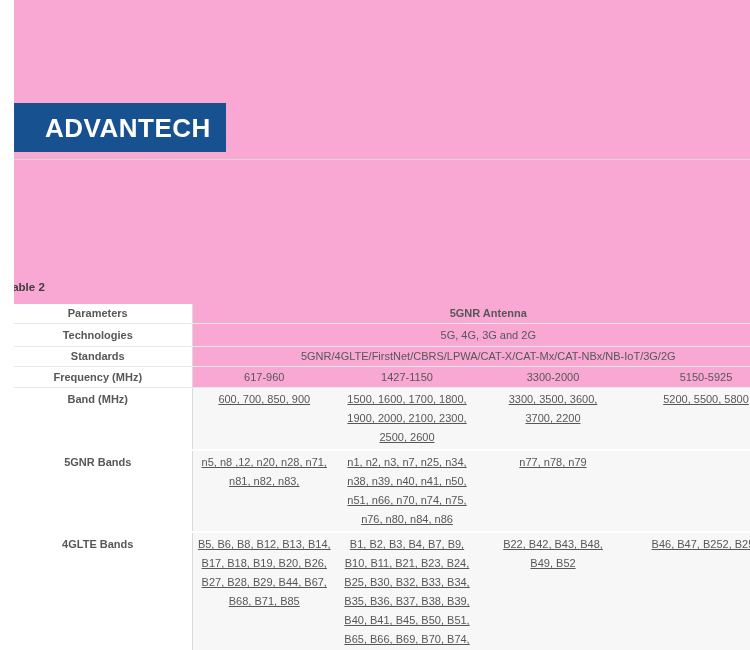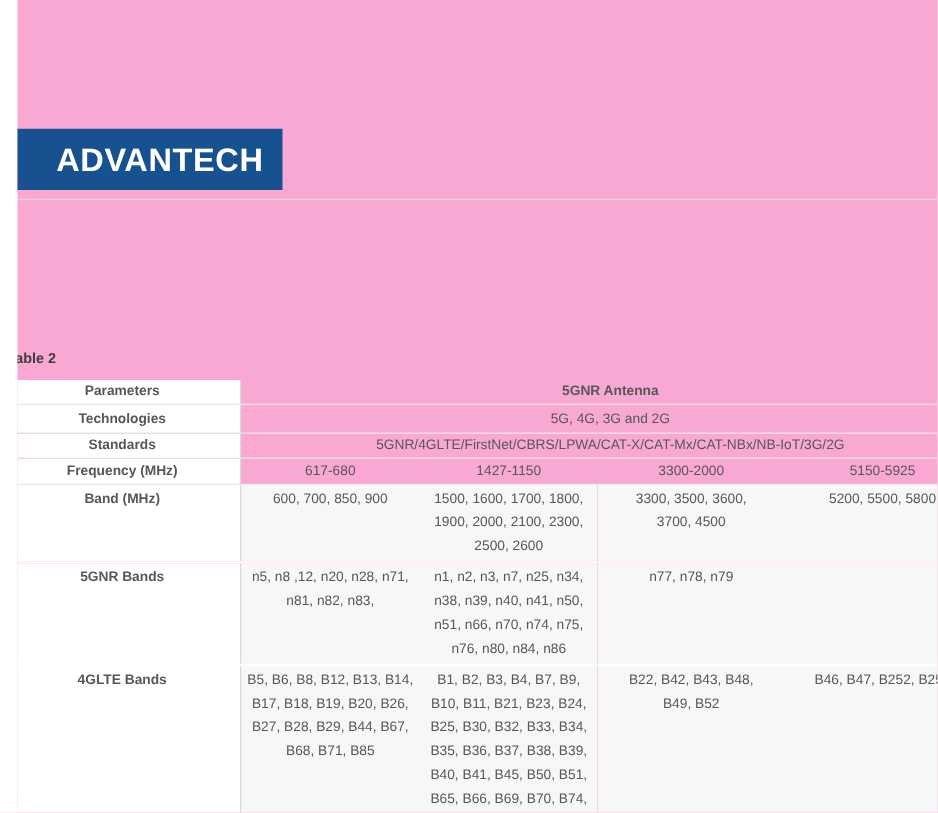"617-680" td { text: 617-680 -> 617-960 }
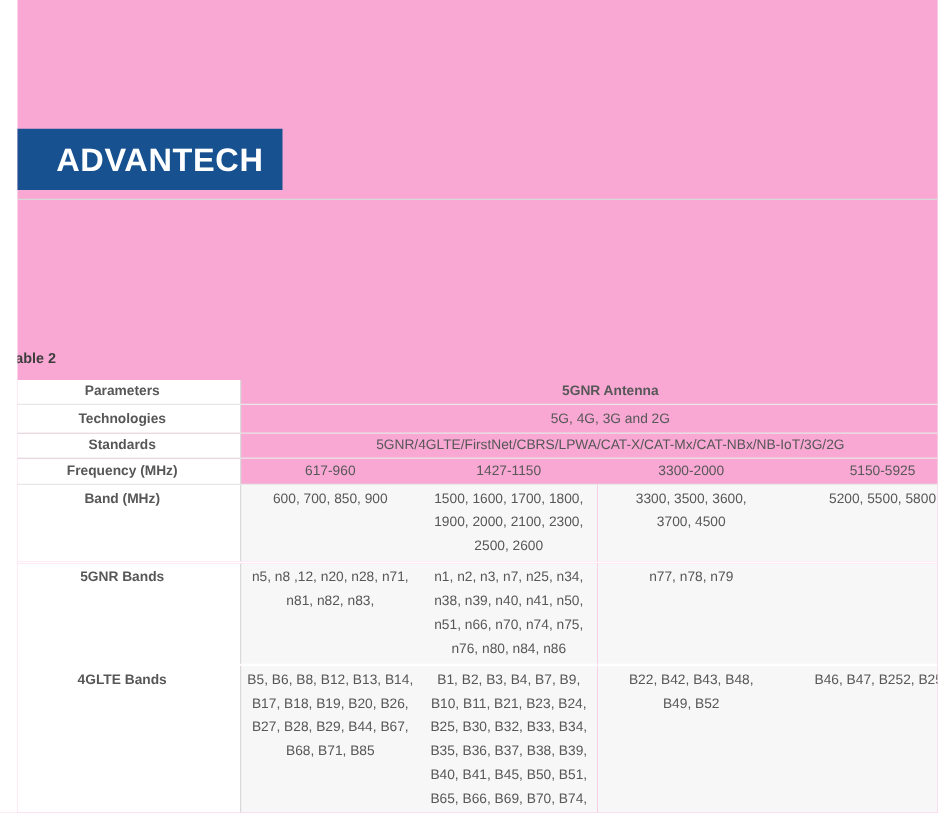"600, 700, 850, 900" td.gray { text-decoration: none -> underline }
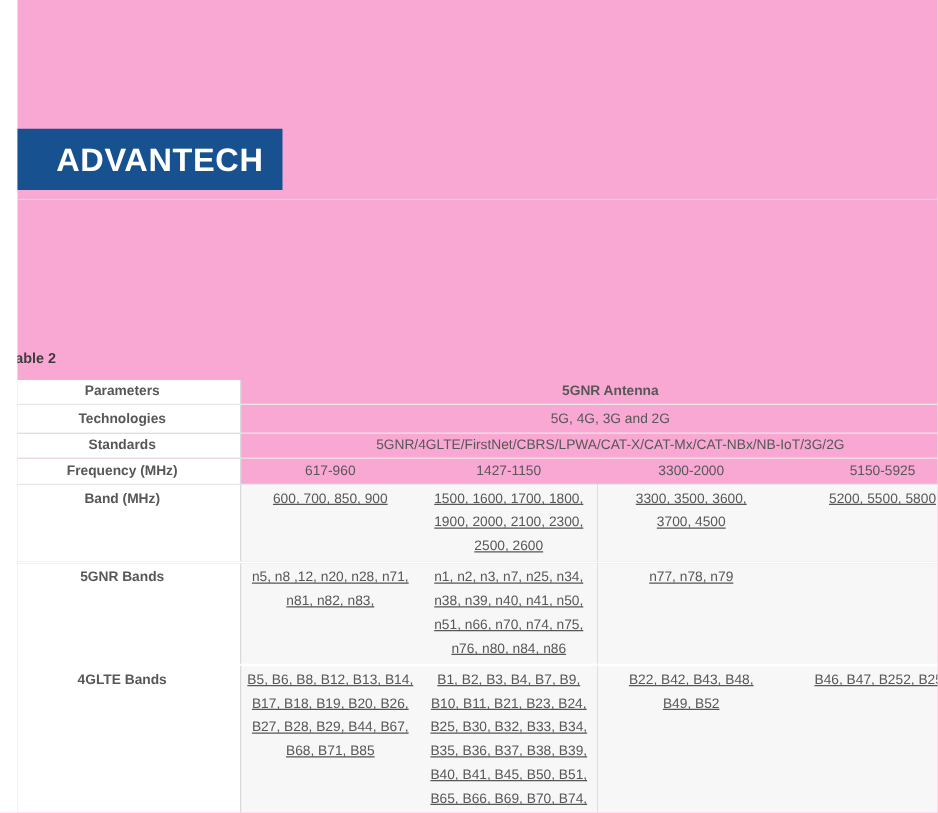"3300, 3500, 3600," td.gray { text: 4500 -> 2200 }
